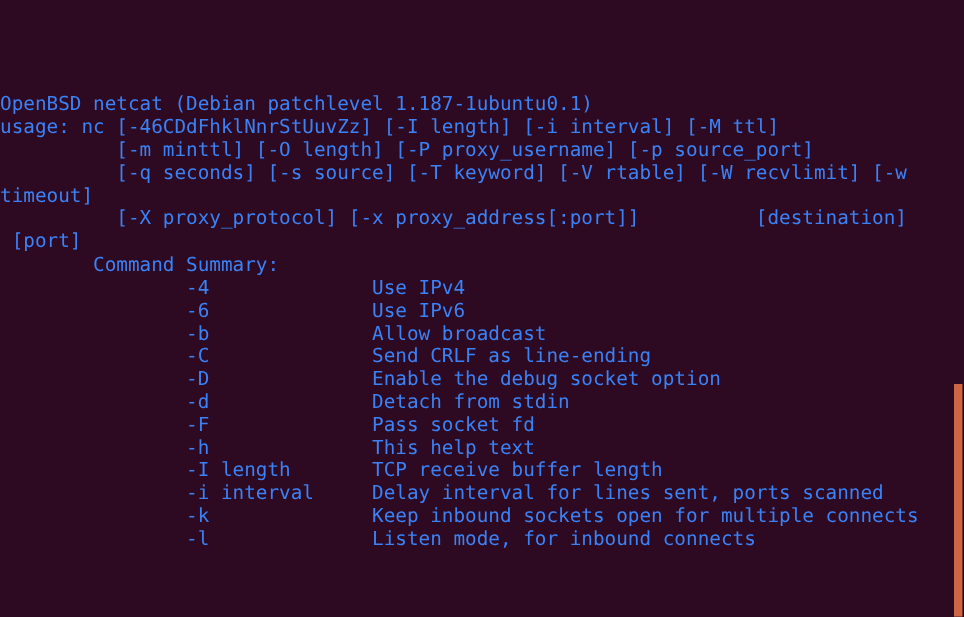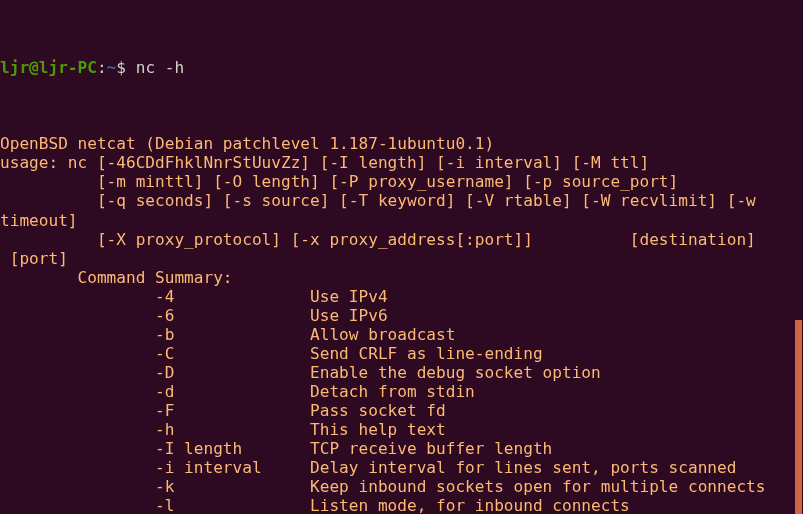"ljr@ljr-PC:~$ nc -h" div.line { html: <div><span>ljr@ljr-PC</span><span>:</span><span>~</span><span>$</span><span> nc -h</span></div> -> none }
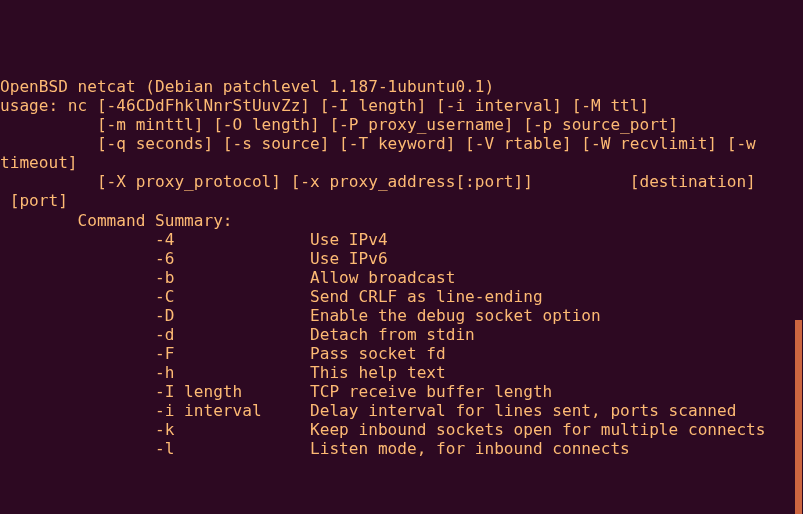"OpenBSD netcat (Debian patchlevel" .out { color: #fdba74 -> #3b82f6 }
